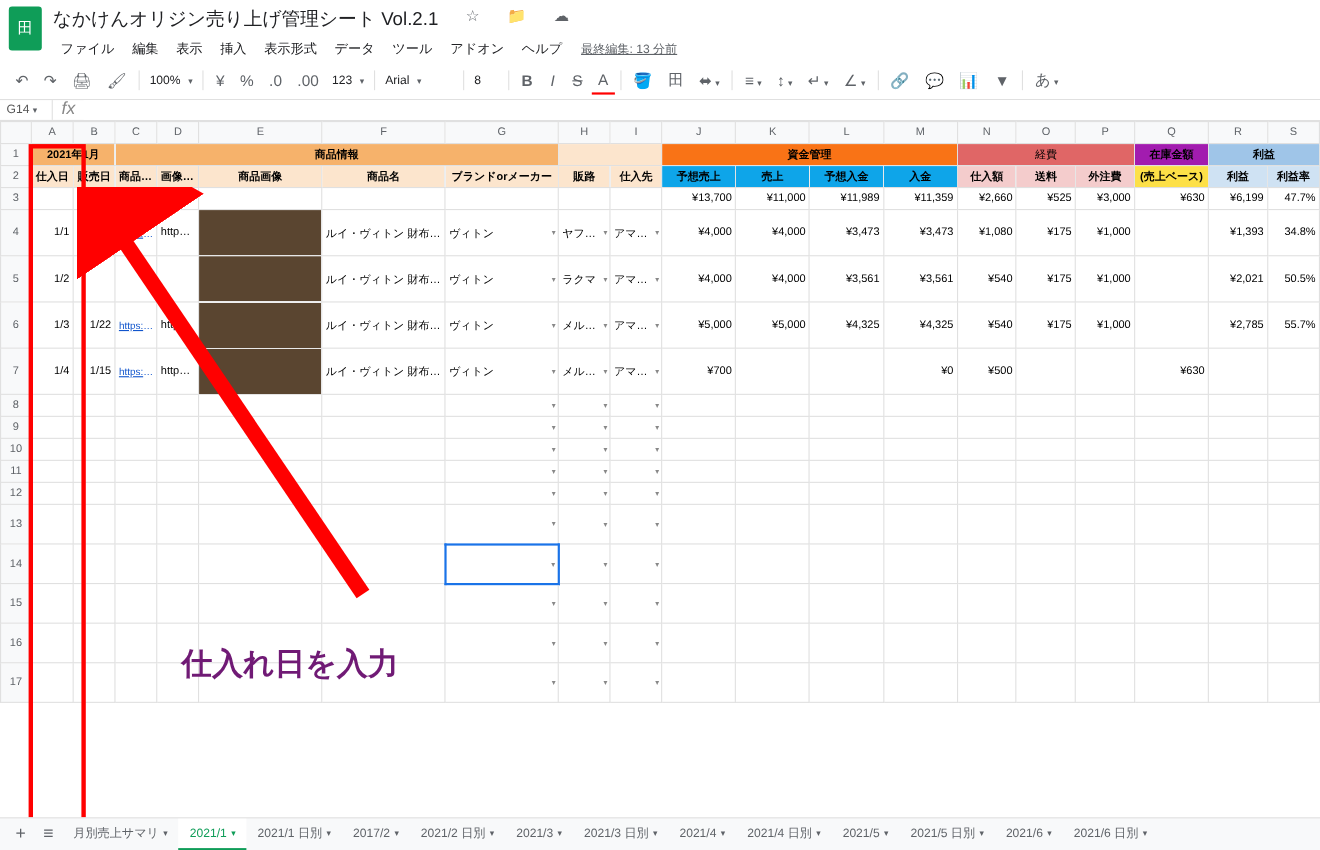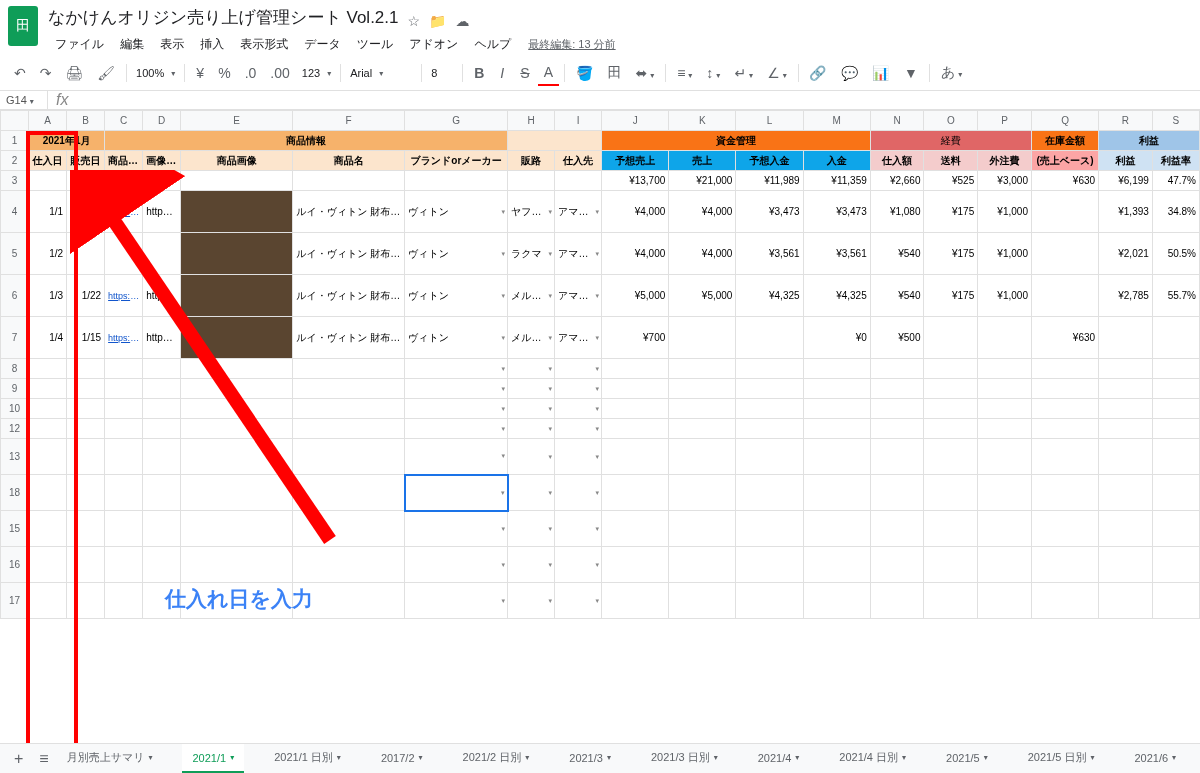"なかけんオリジン売り上げ管理シート Vol.2.1" .doc-title-row { align-items: flex-end -> flex-start; gap: 9px -> 25px }
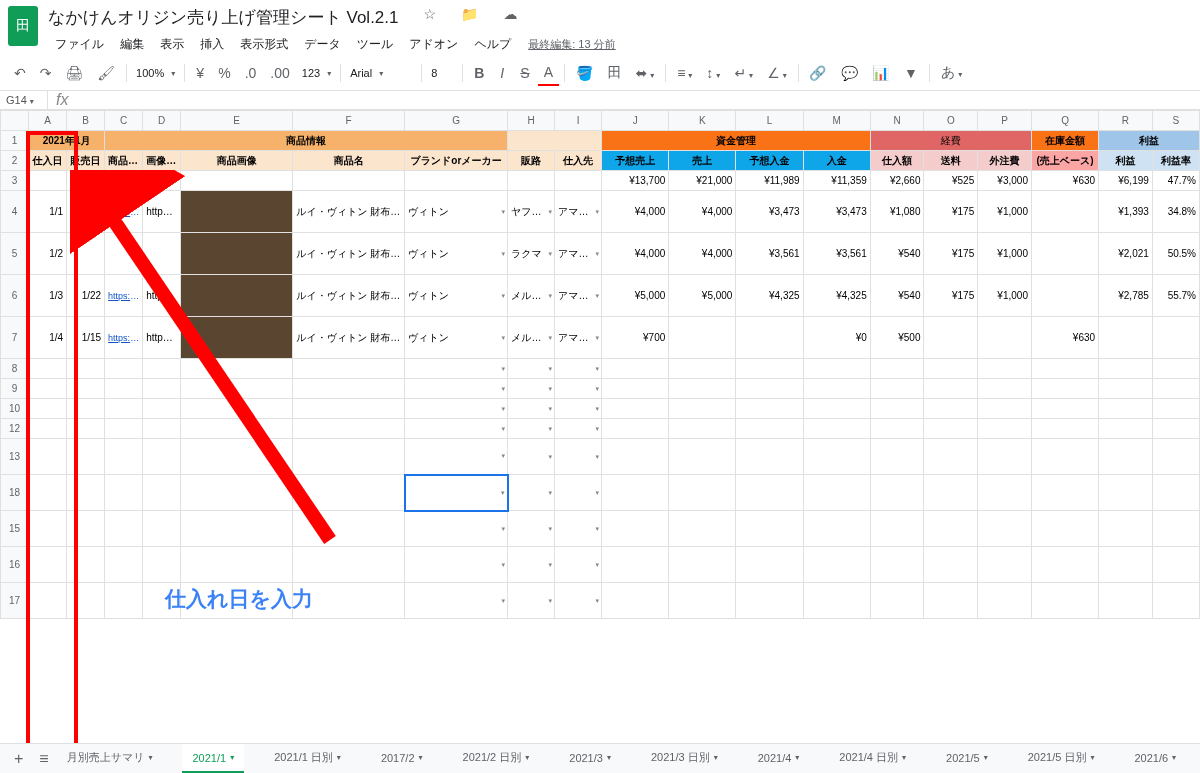"在庫金額" .hdr-peach { background: #f97316 -> #a21caf }
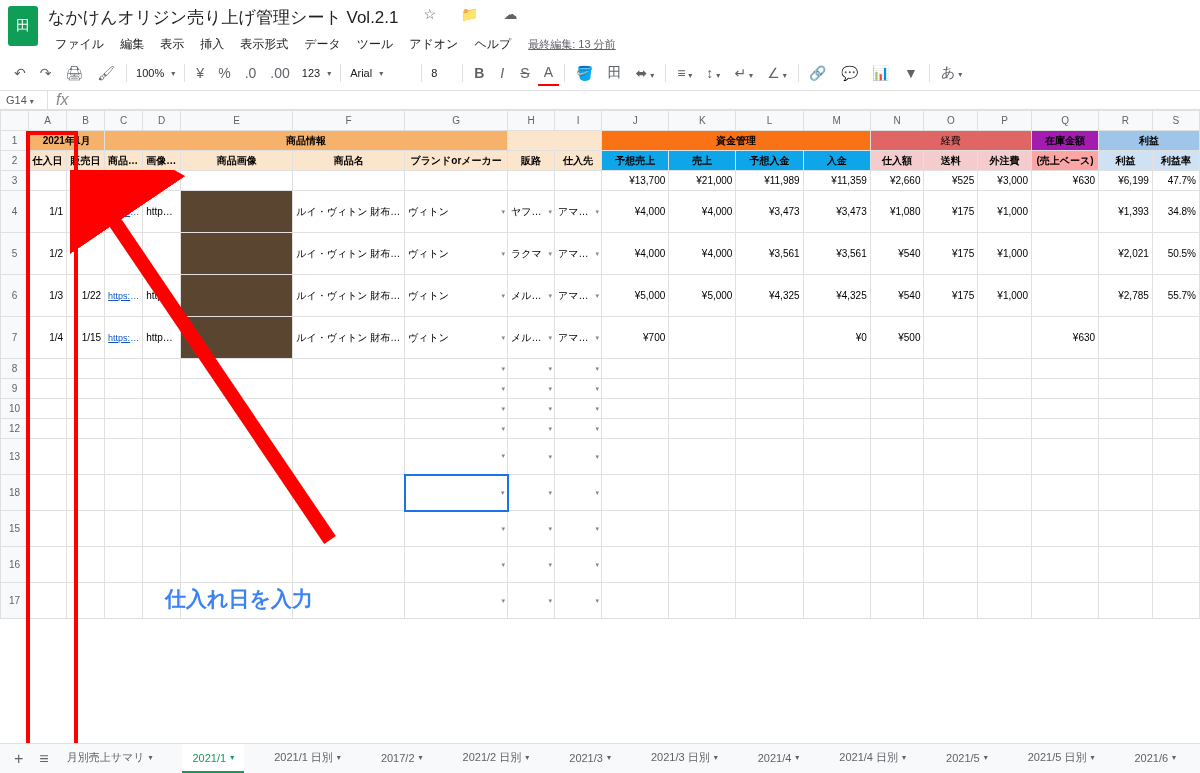"(売上ベース)" .sub-p { background: #fca5a5 -> #fde047 }
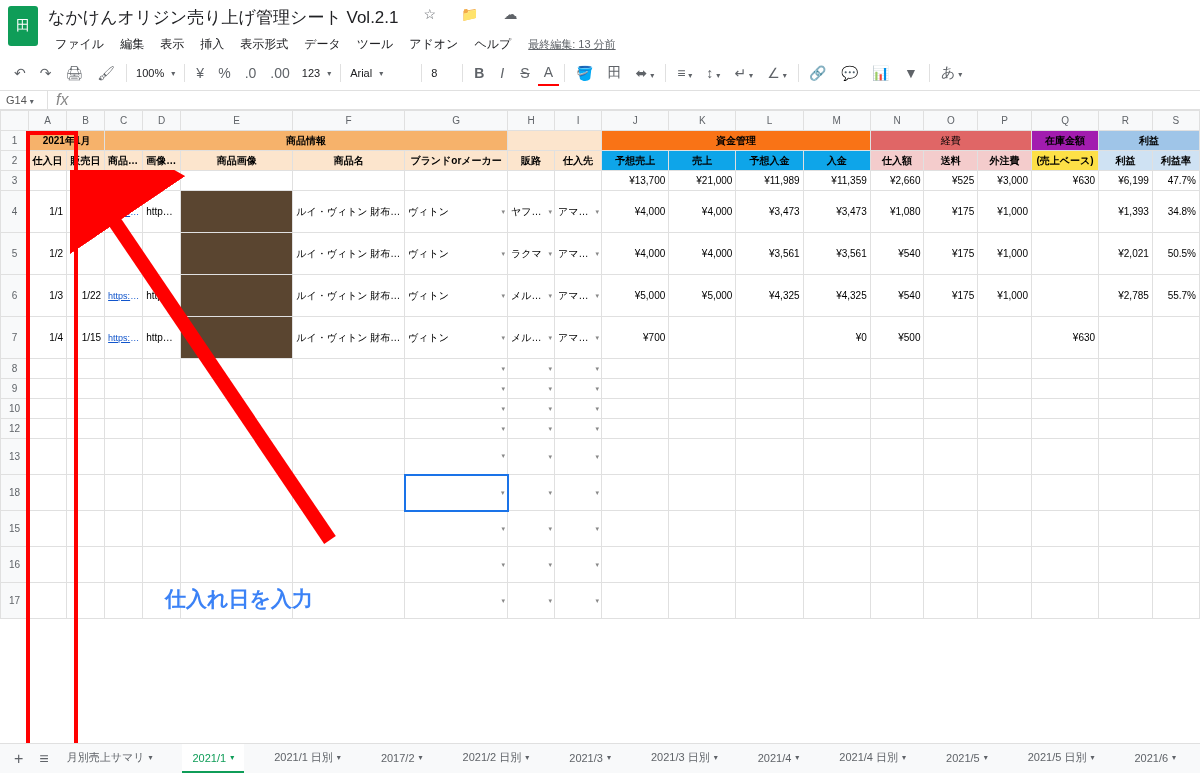"¥21,000" td { text: ¥21,000 -> ¥11,000 }
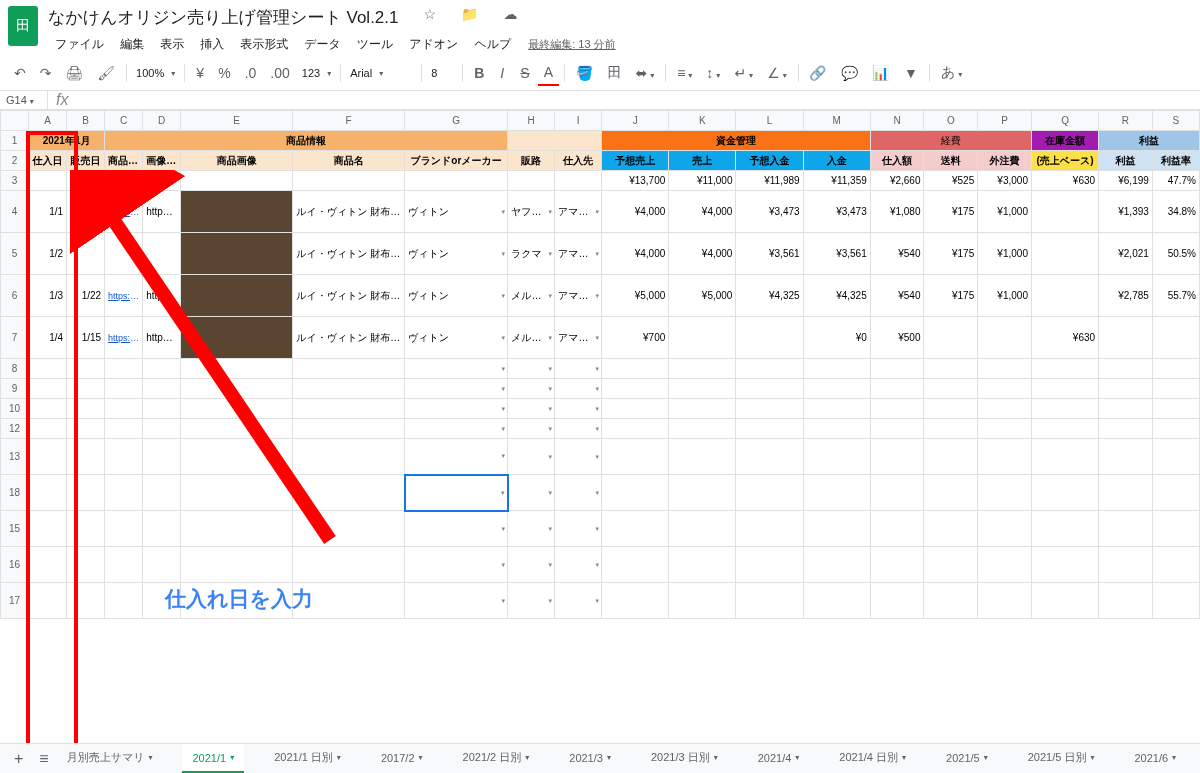"11" tr { html: none -> <tr> <th>11</th> <td></td> <td></td> <td></td> <td></td> <td></td> <td></td> <td></td> <td></td> <td></td> <td></td> <td></td> <td></td> <td></td> <td></td> <td></td> <td></td> <td></td> <td></td> <td></td> </tr> }
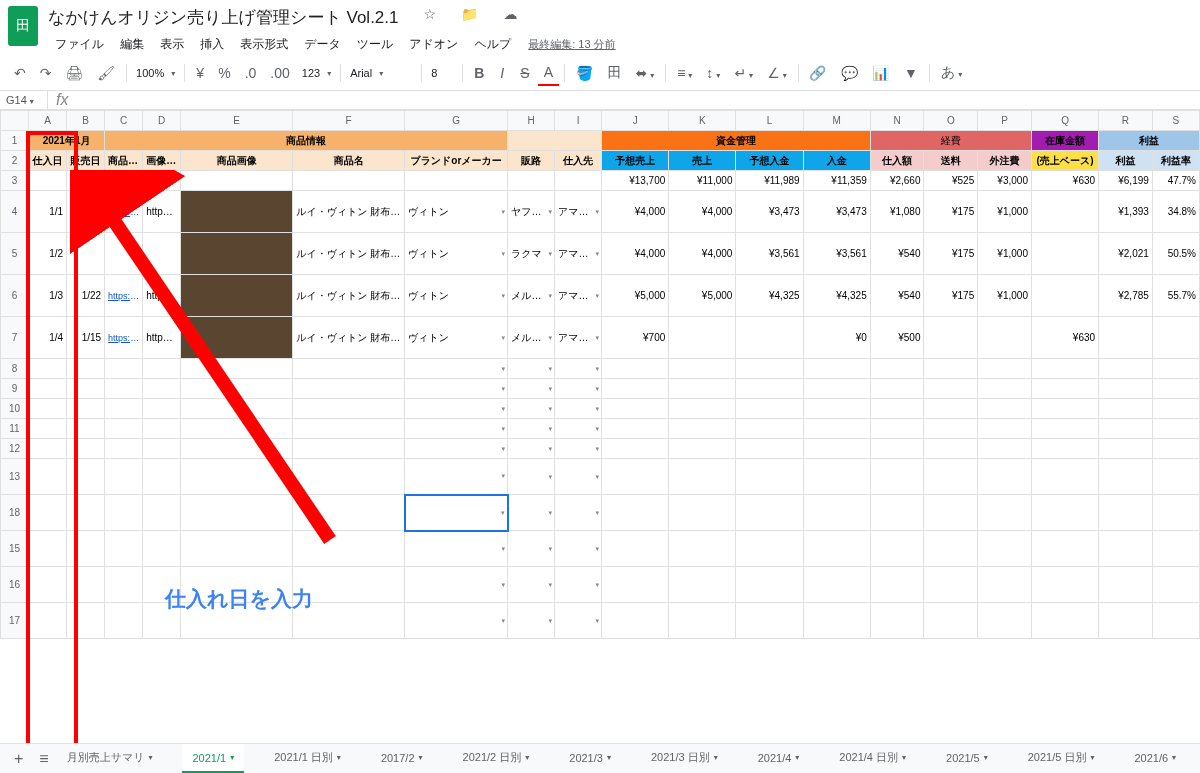"18" th.rowh { text: 18 -> 14 }
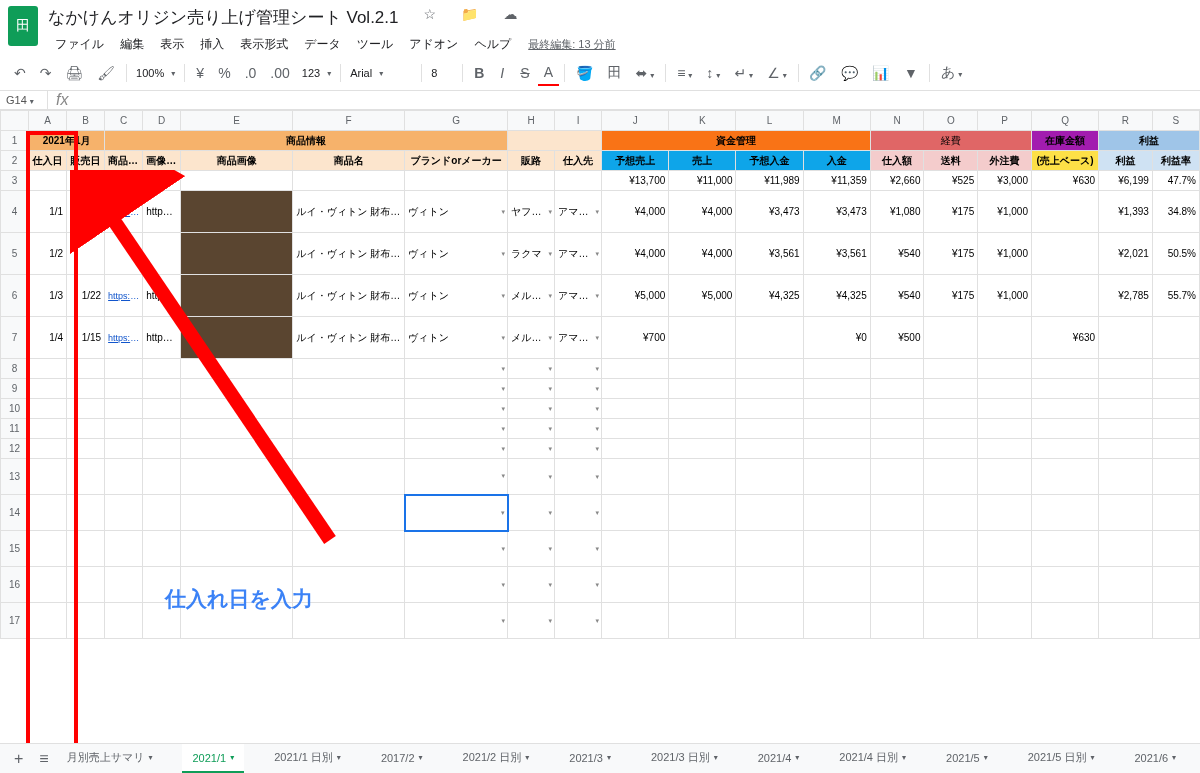"仕入れ日を入力" .red-text { color: #3b82f6 -> #701a75; font-size: 21px -> 28px }
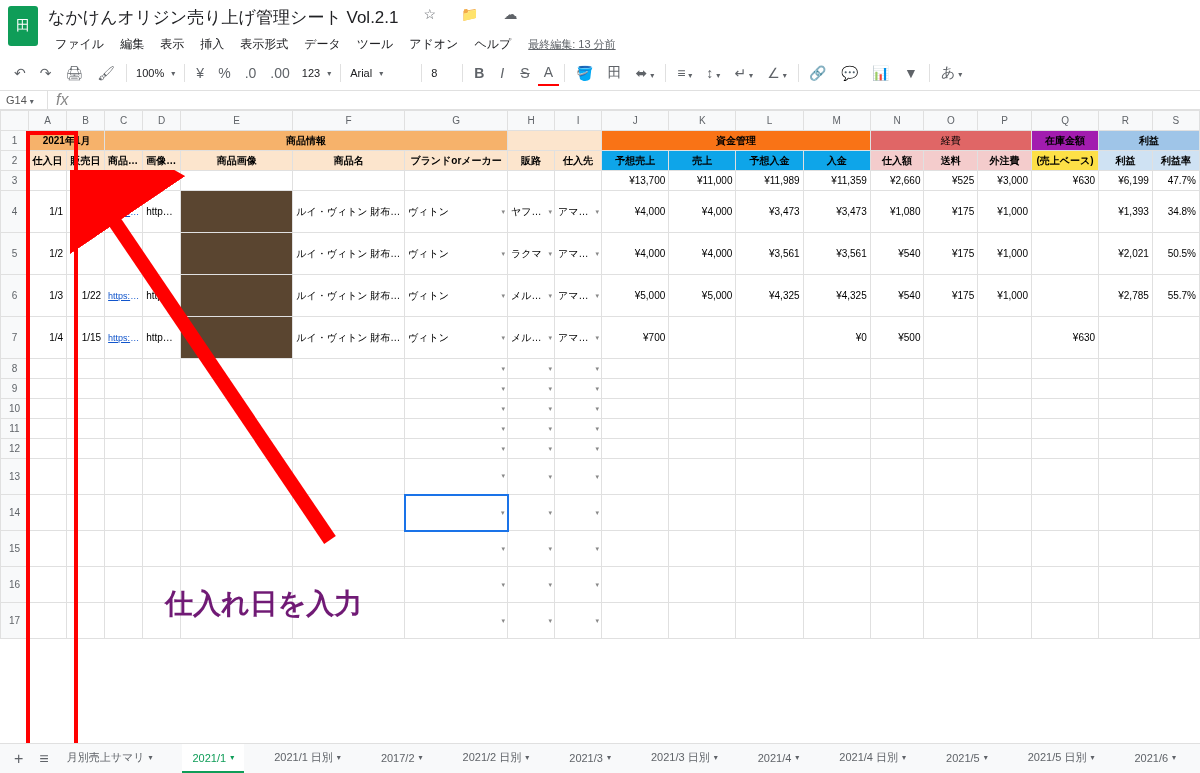"月別売上サマリ" div { gap: 20px -> none }
